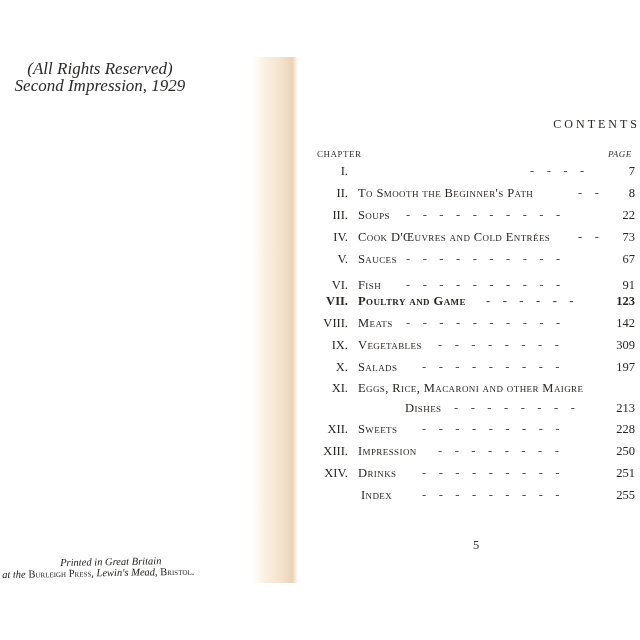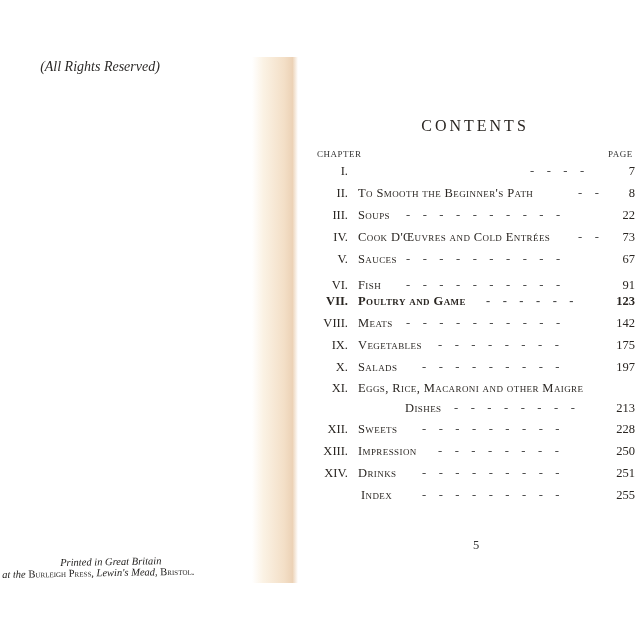"(All Rights Reserved)" .rights { font-size: 14px -> 17px }
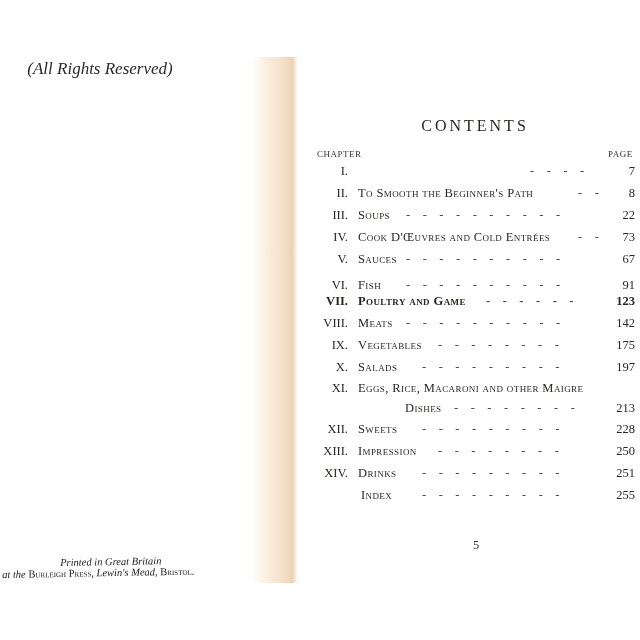"Second Impression, 1929" div.rights { html: none -> <div>Second Impression, 1929</div> }
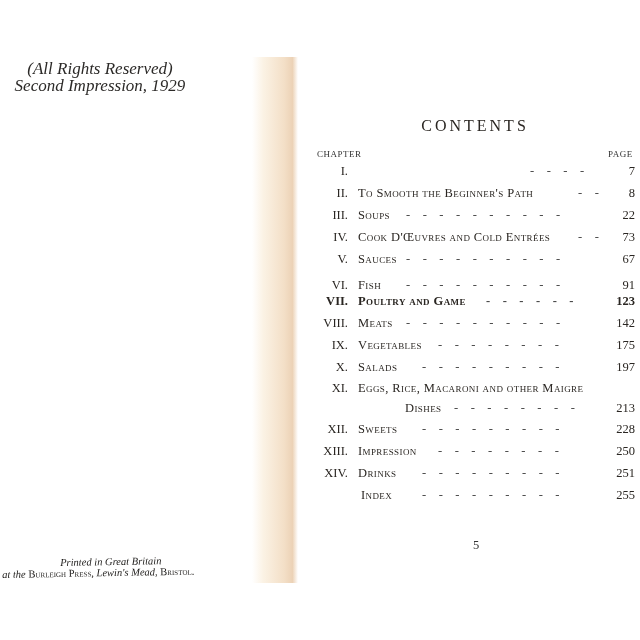"CONTENTS" .contents-title { font-size: 16px -> 12px; text-align: center -> right }
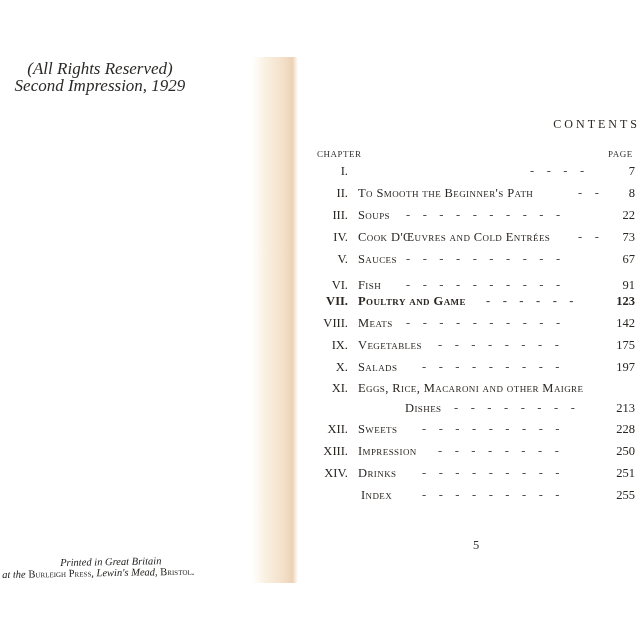"PAGE" div.hdr { font-style: none -> italic }
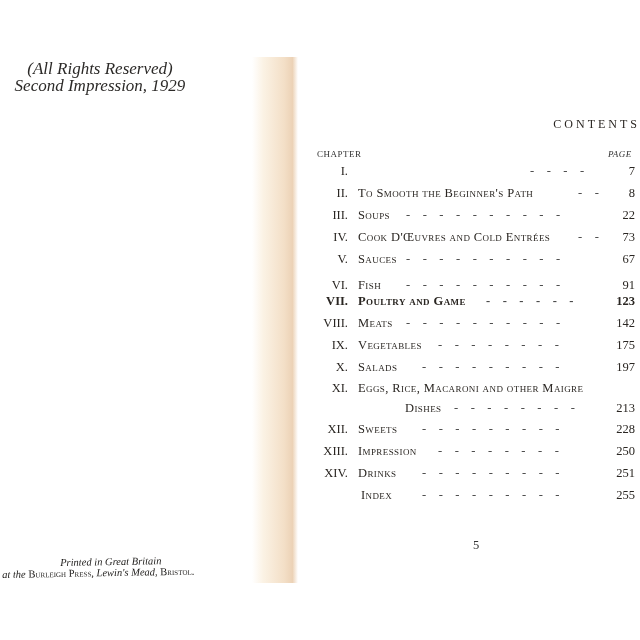"175" span.toc-page { text: 175 -> 309 }
